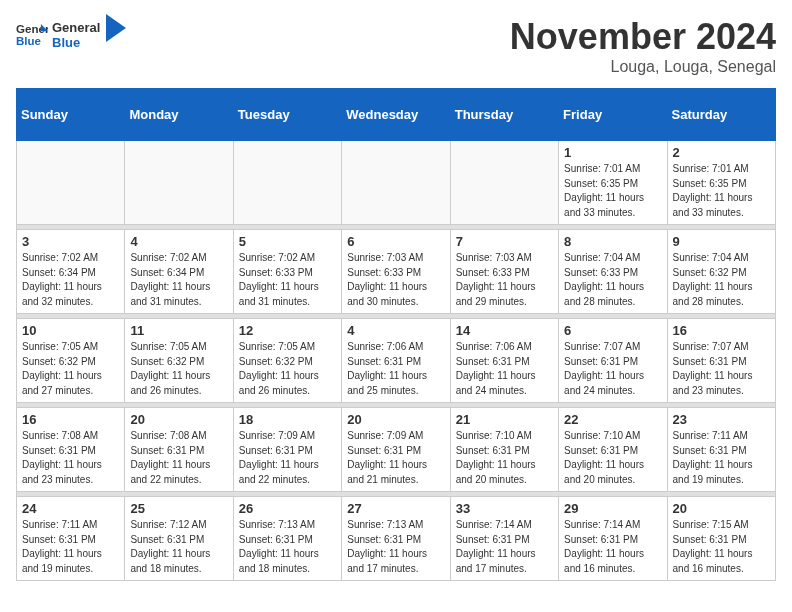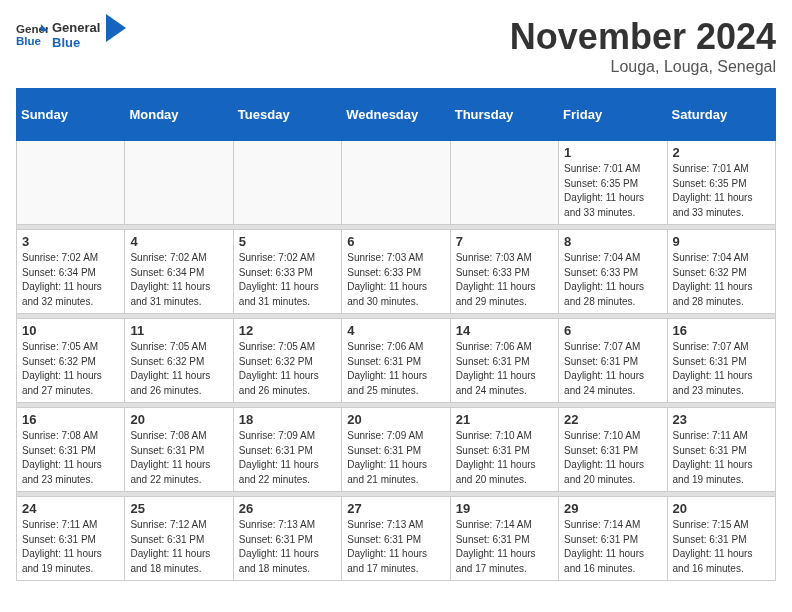"19" span.day-number { text: 19 -> 33 }
